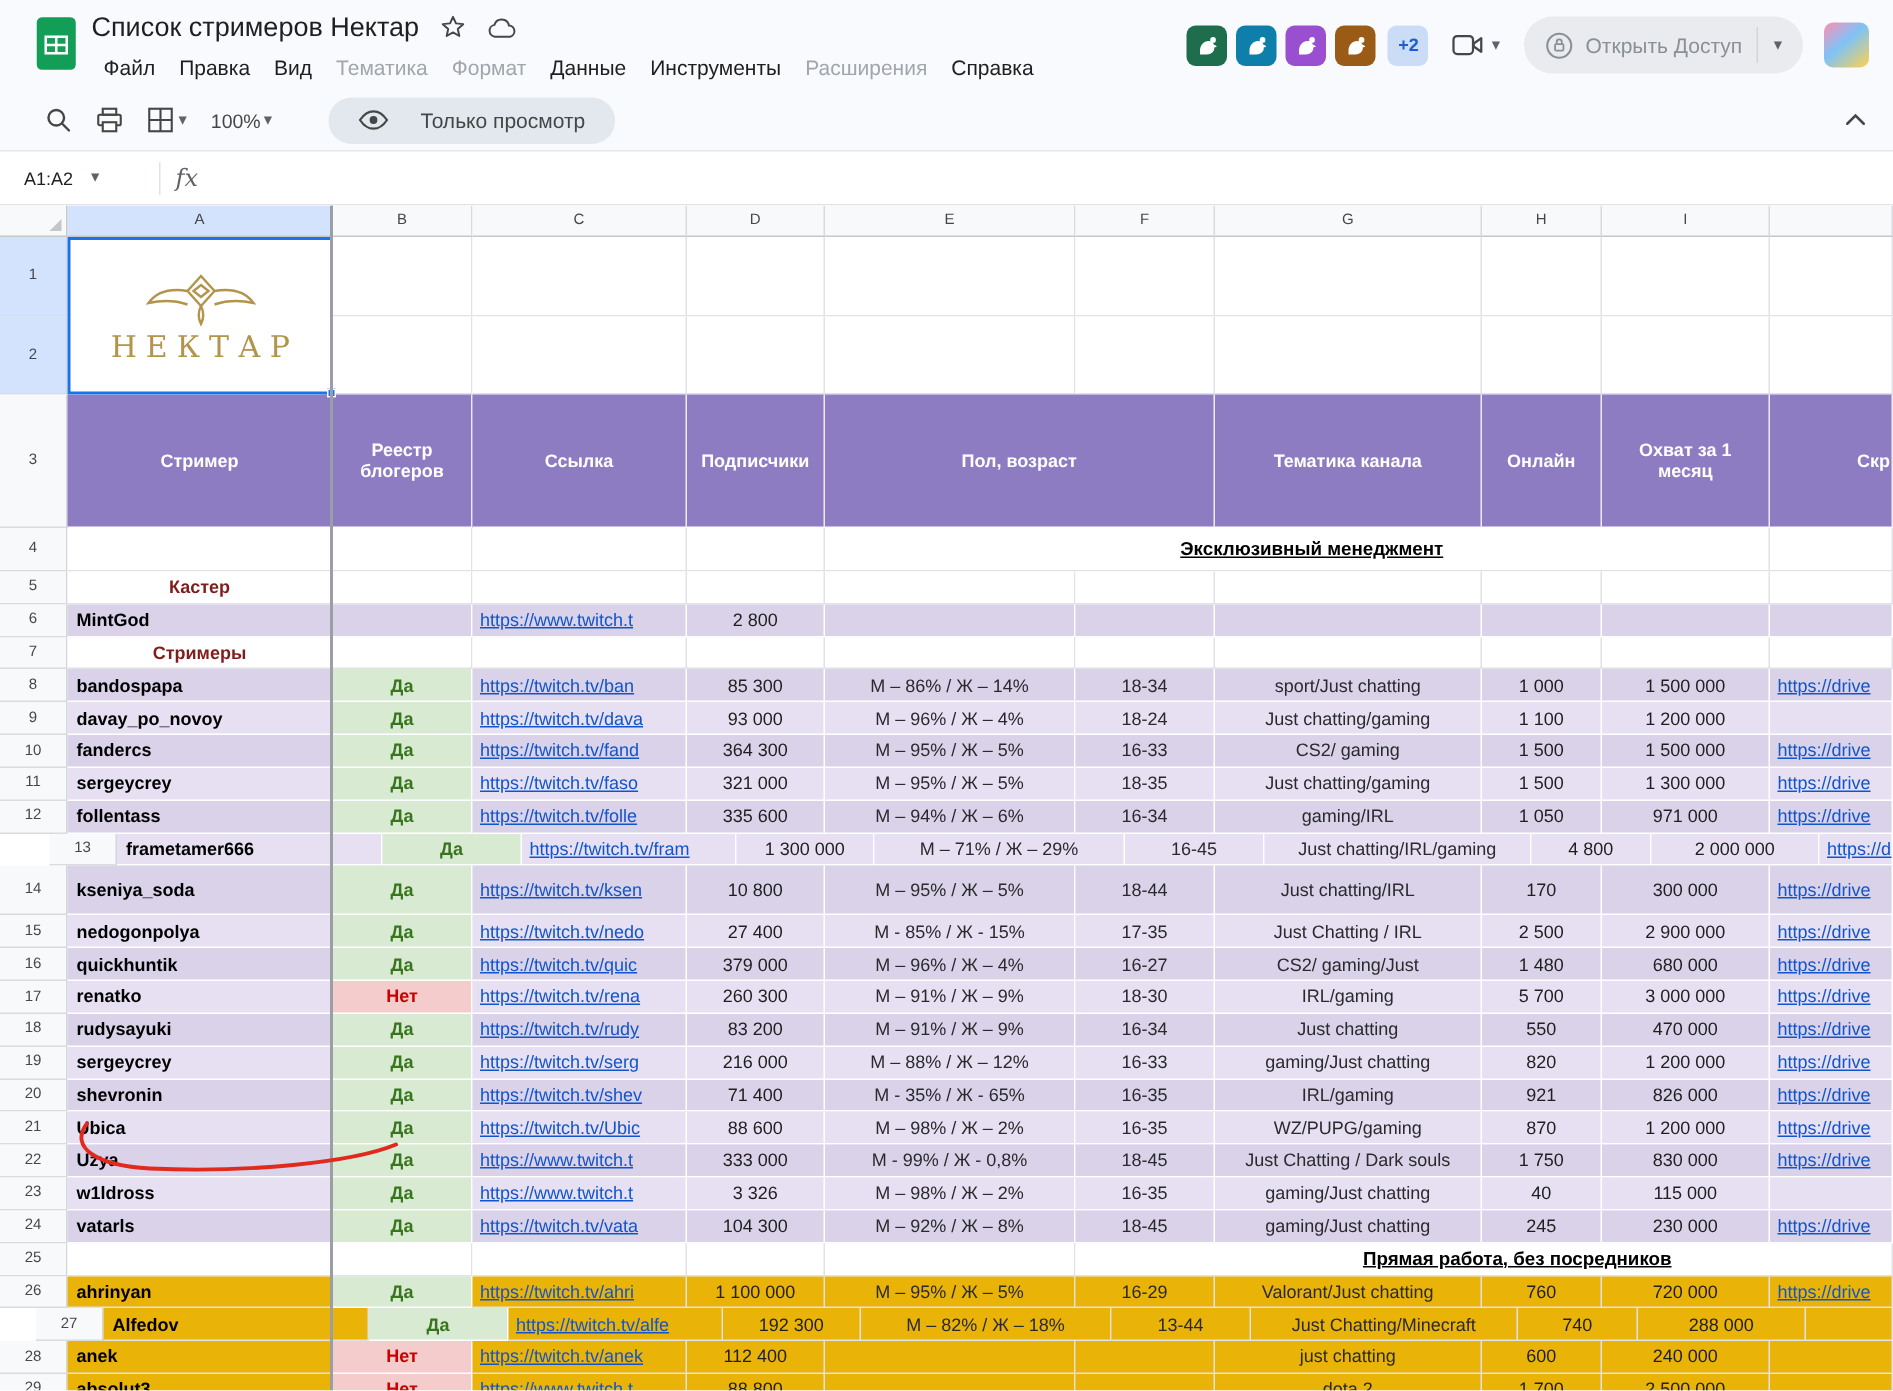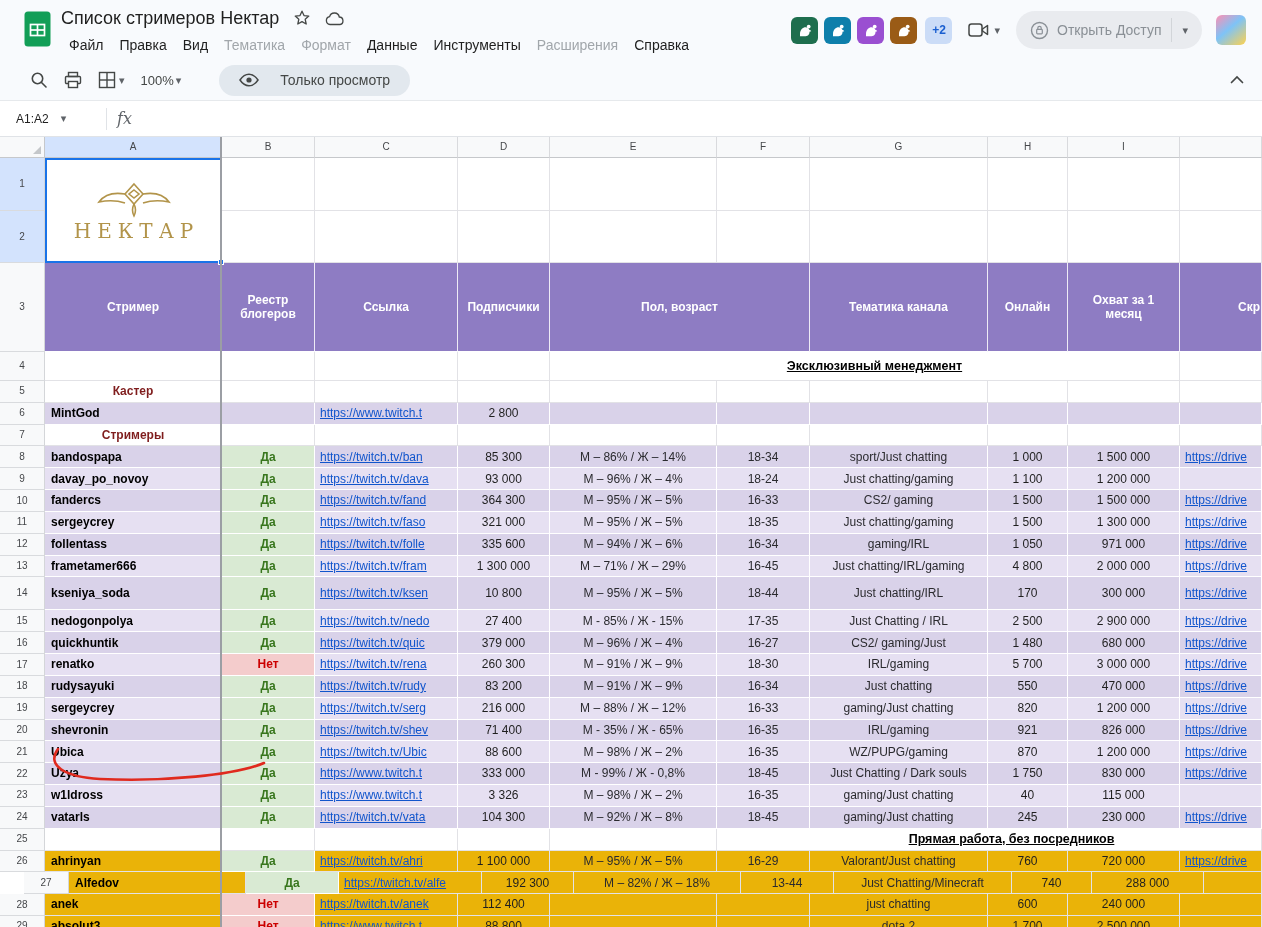"13" div.grow { padding-left: none -> 33px }
